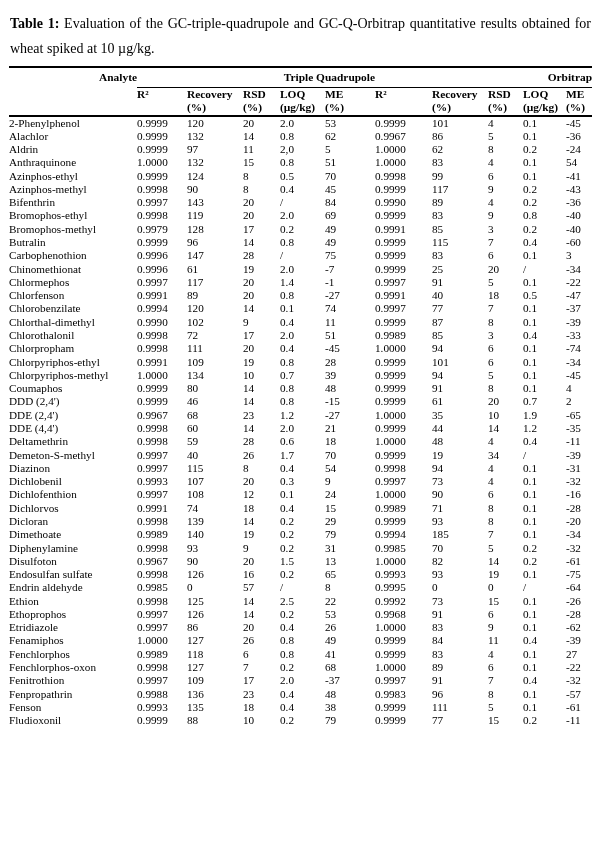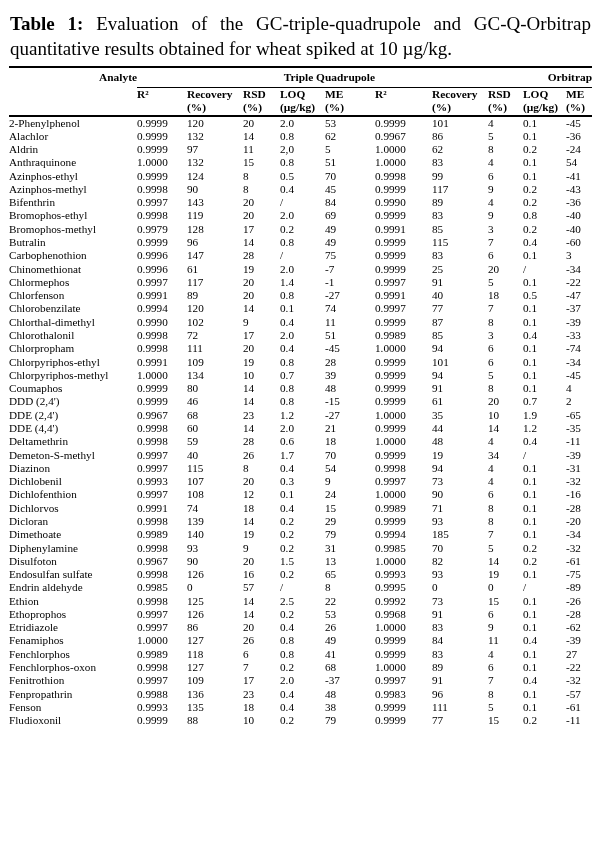"Table 1: Evaluation of the" .title { font-size: 19px -> 14px }
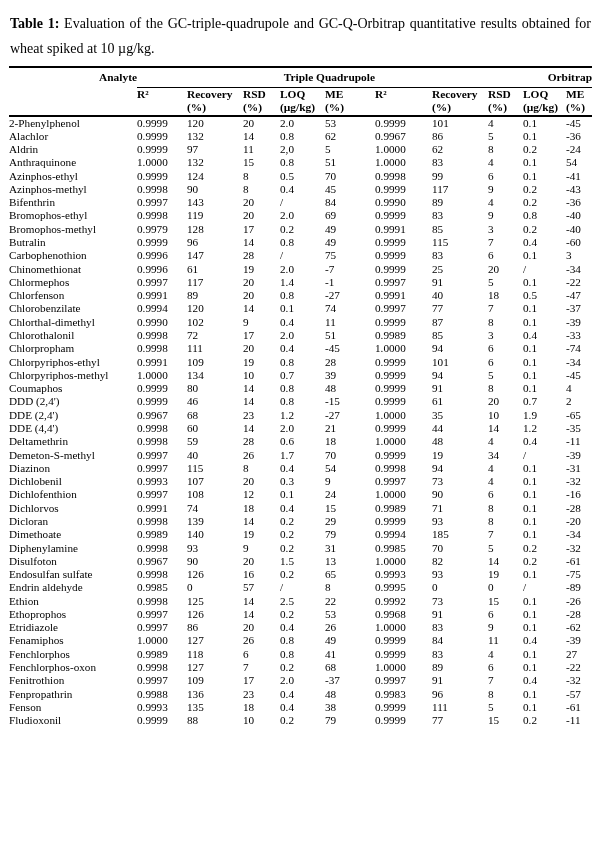"-89" td { text: -89 -> -64 }
